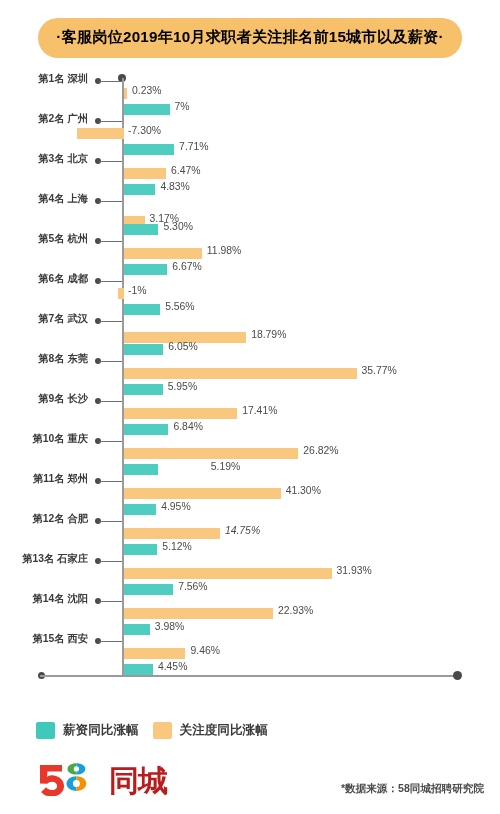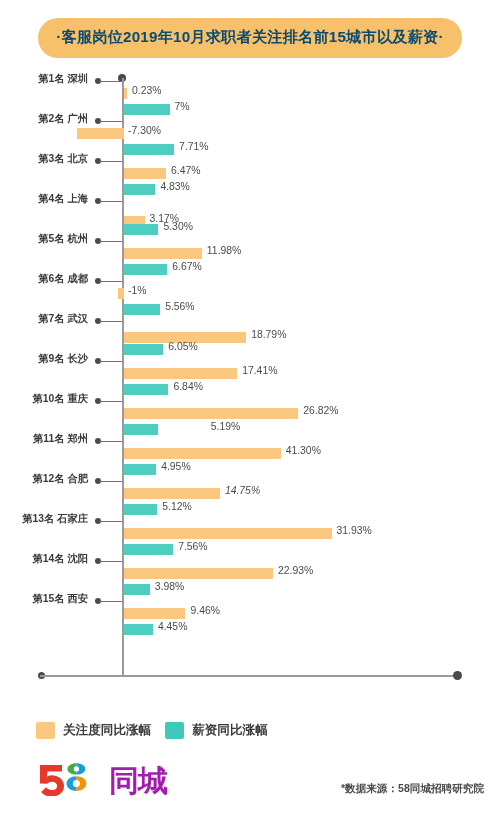"·客服岗位2019年10月求职者关注排名前15城市以及薪资·" .title-pill { color: #0c4a6e -> #000000 }
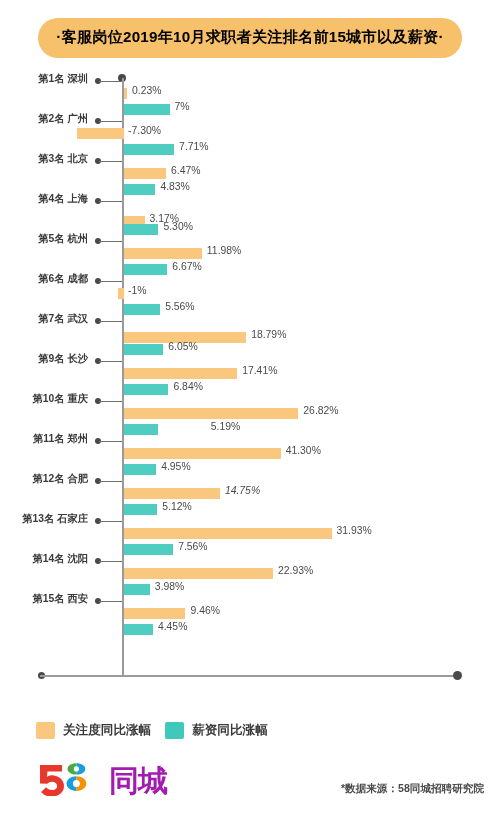"第8名 东莞" div.row { html: none -> <div> <div> <span></span> <span></span> </div> <div>第8名 东莞</div> <div> <div></div> <span>35.77%</span> </div> <div> <div></div> <span>5.95%</span> </div> </div> }
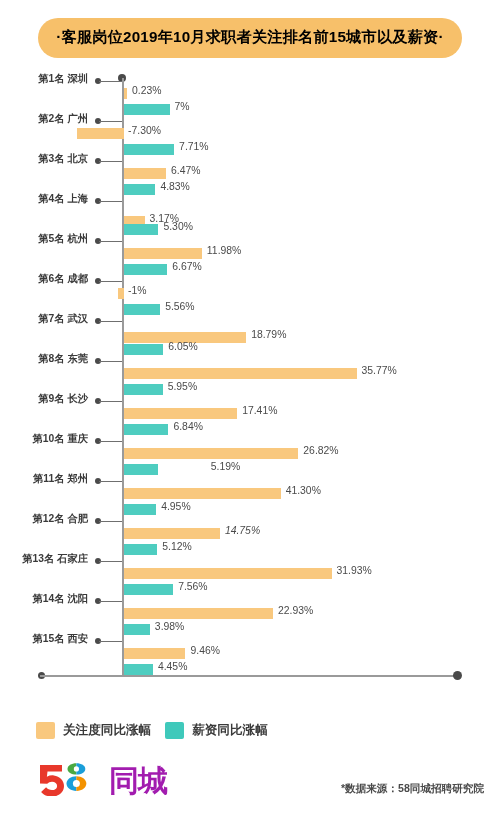"关注度同比涨幅" div.legend-item { order: before "薪资同比涨幅" -> after "薪资同比涨幅" }
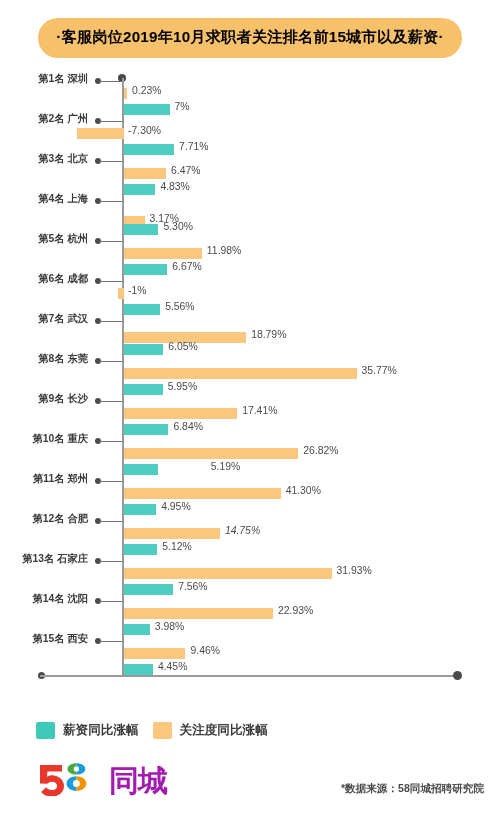"同城" .logo-cn { color: #a21caf -> #b91c1c }
